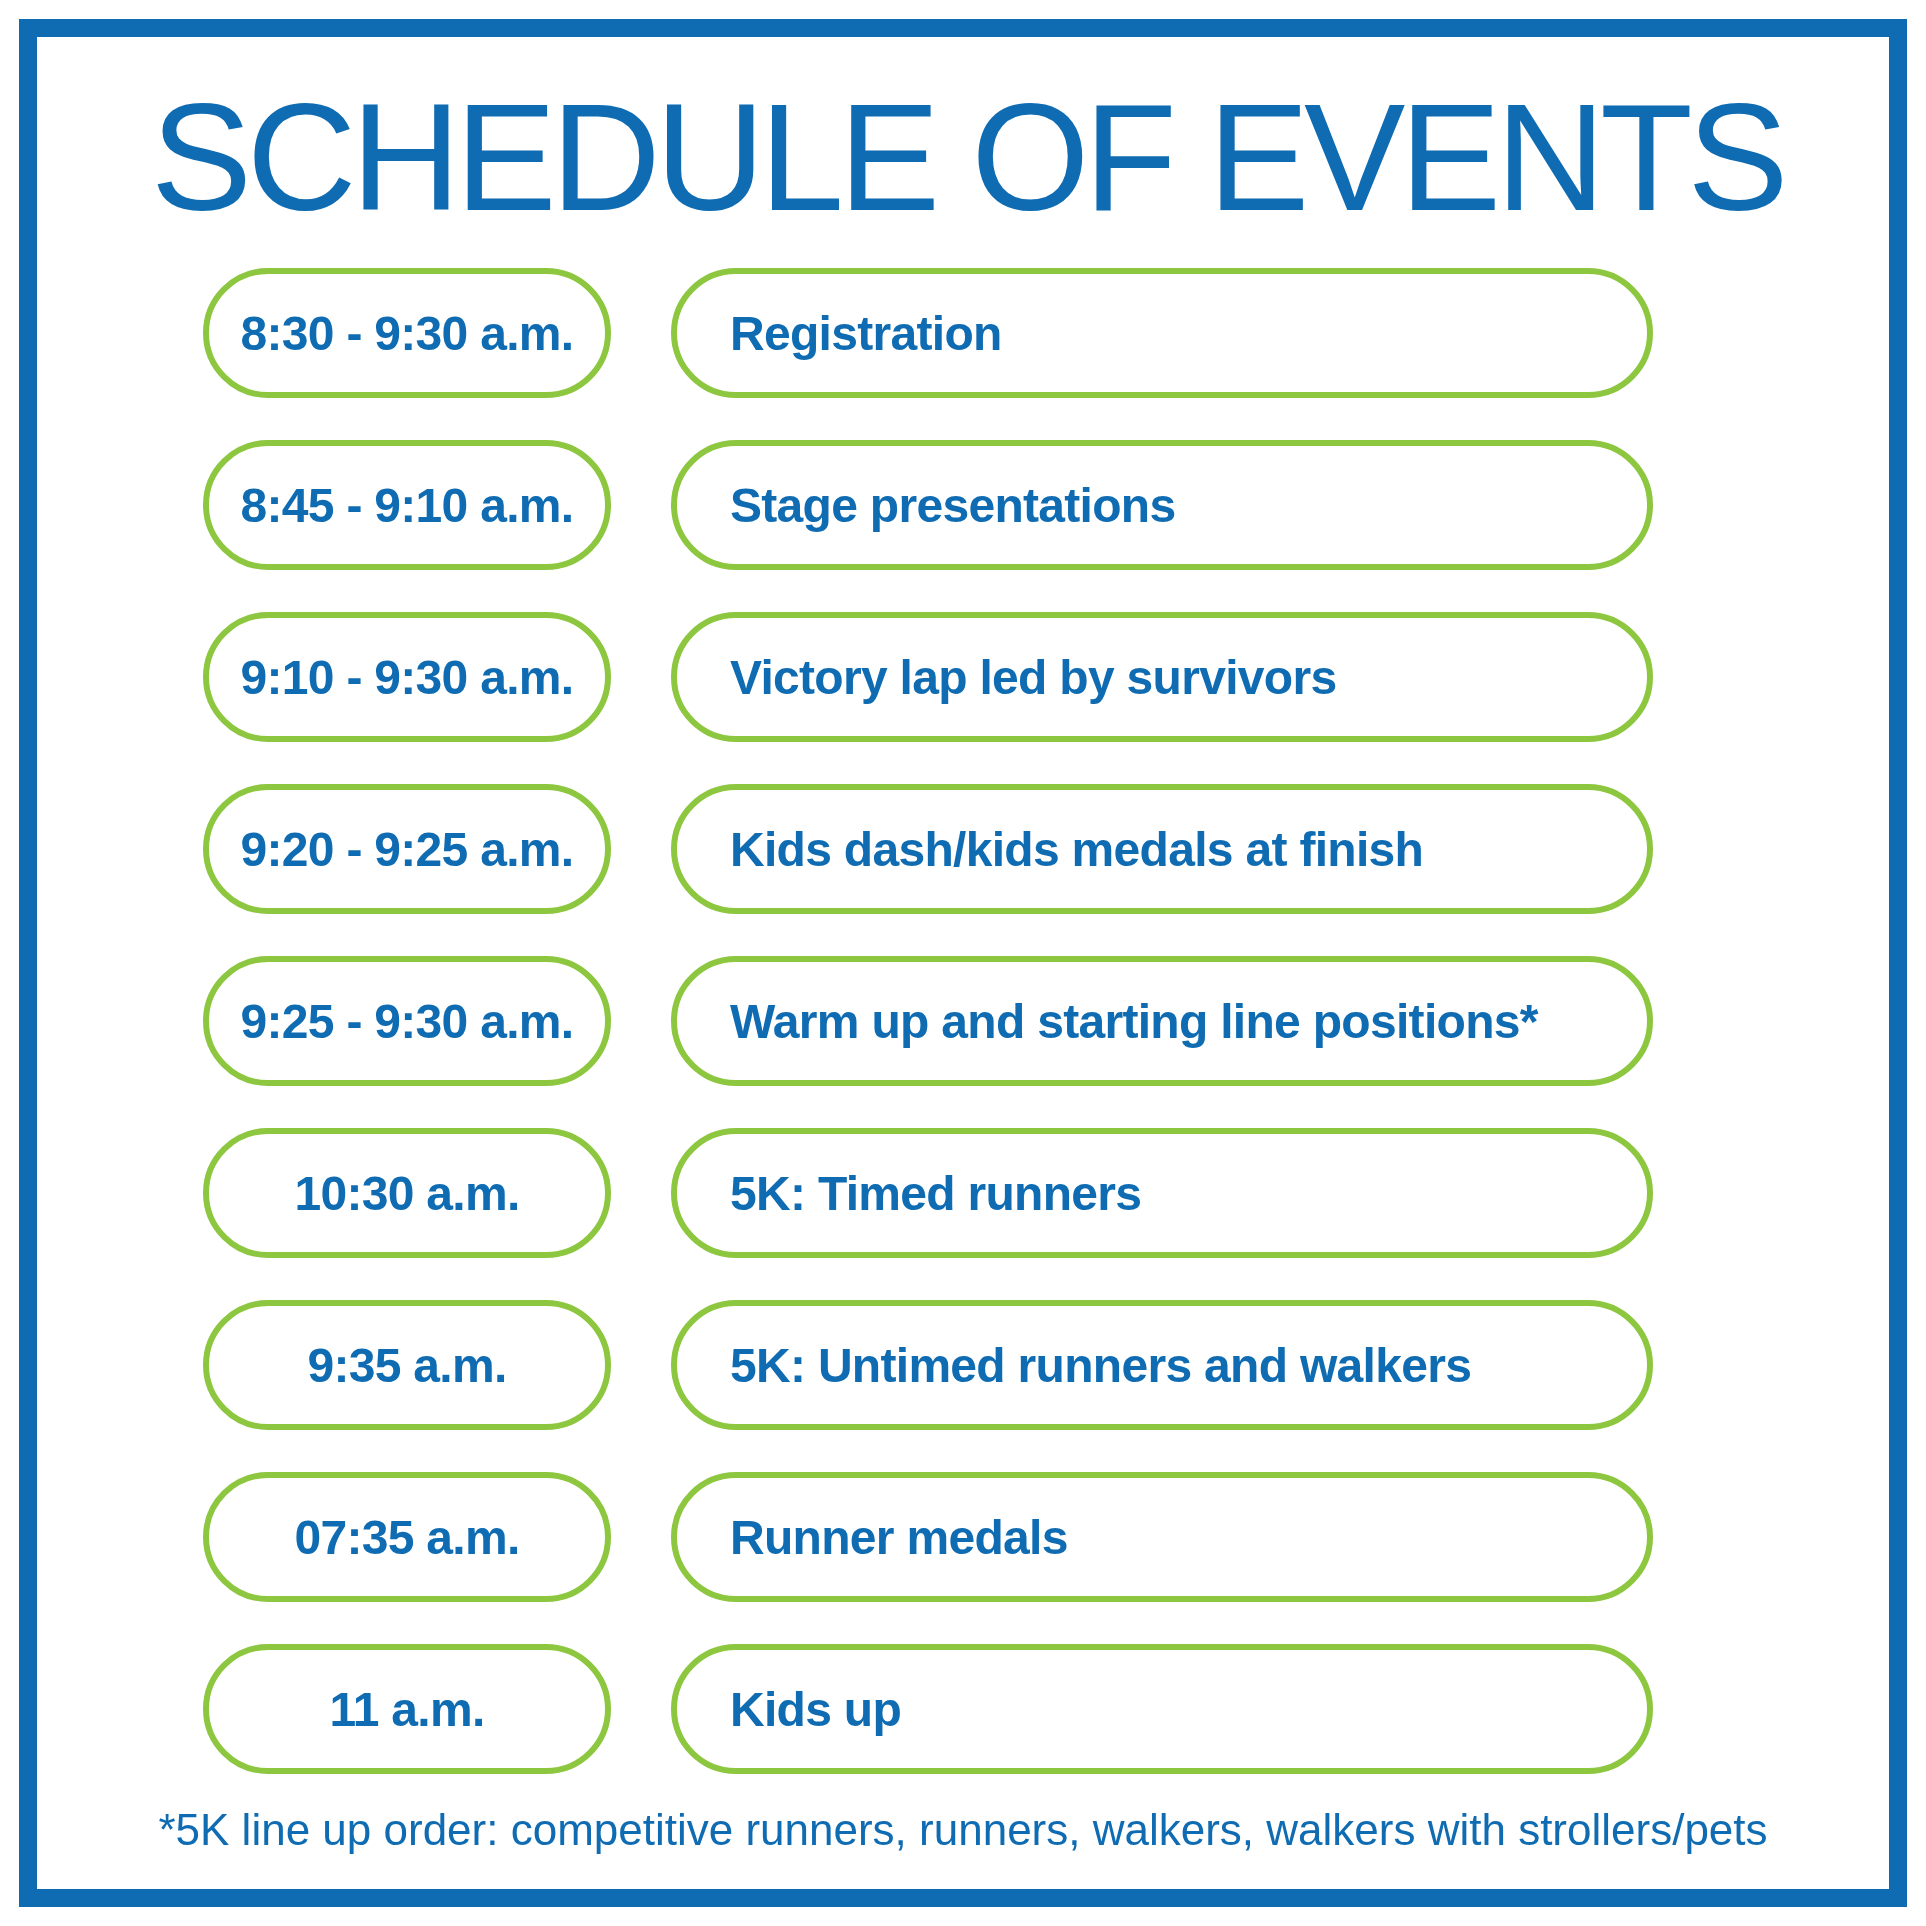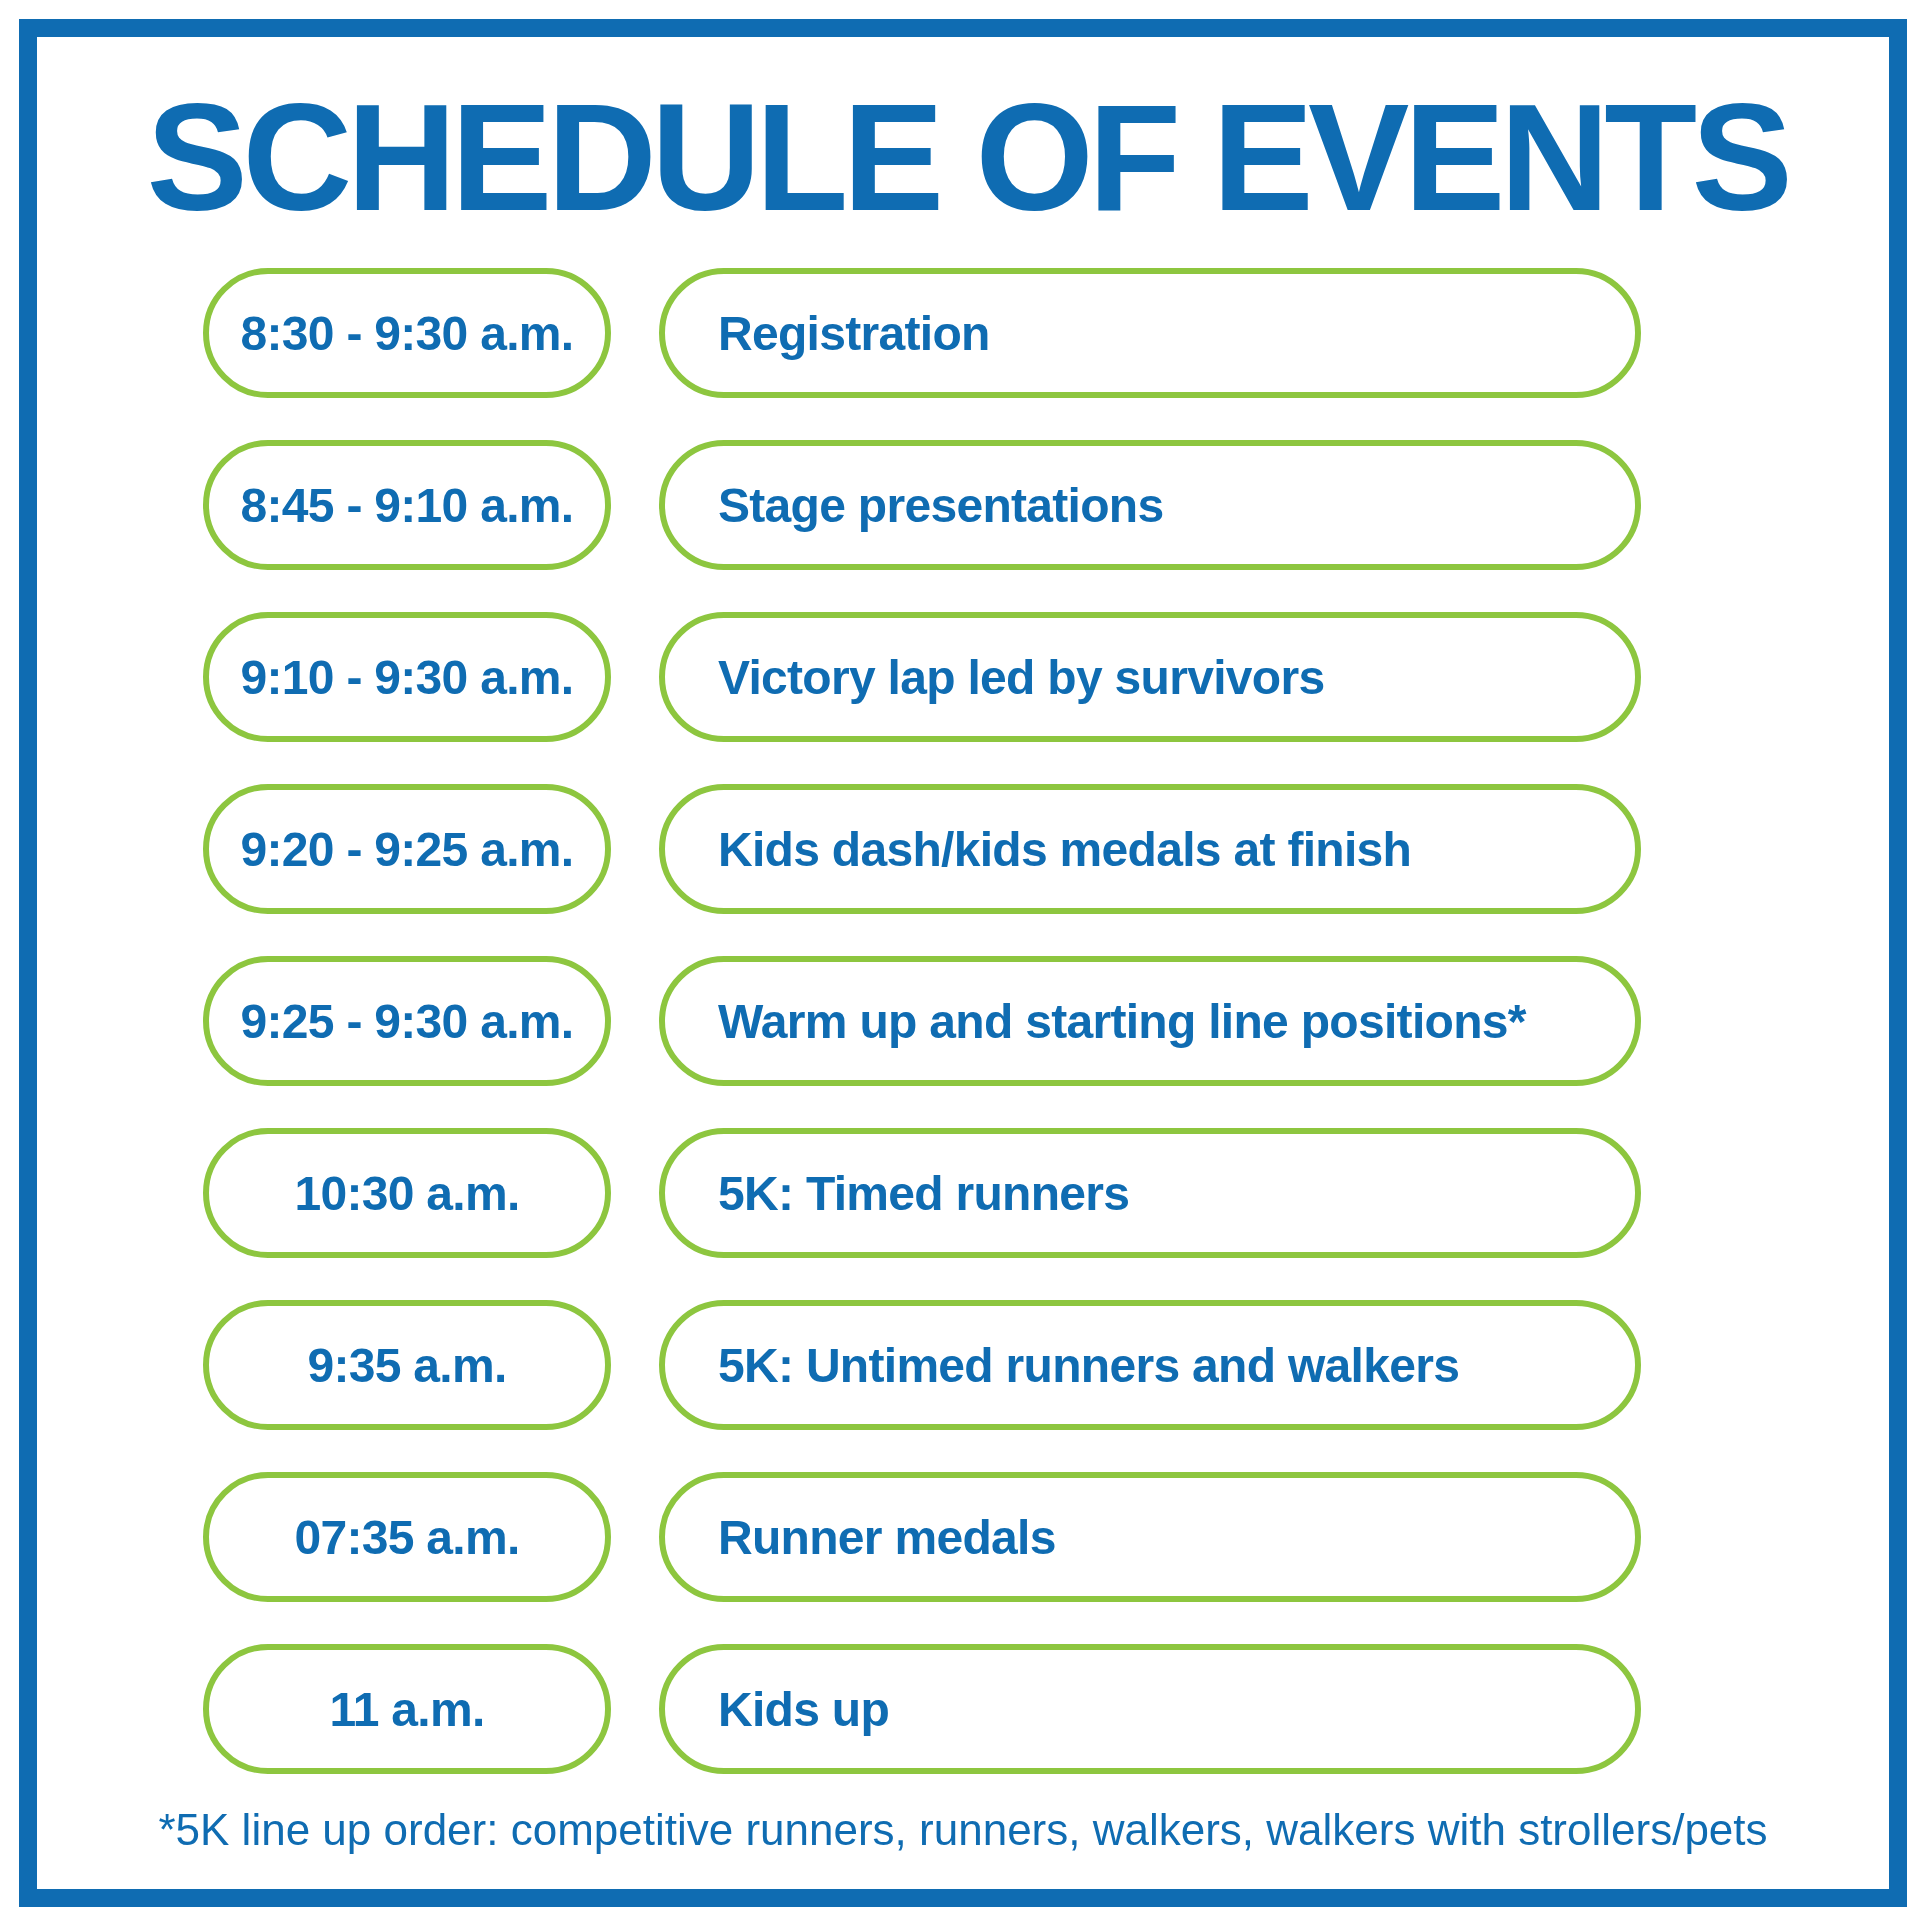"SCHEDULE OF EVENTS" .title { font-weight: bold -> normal }
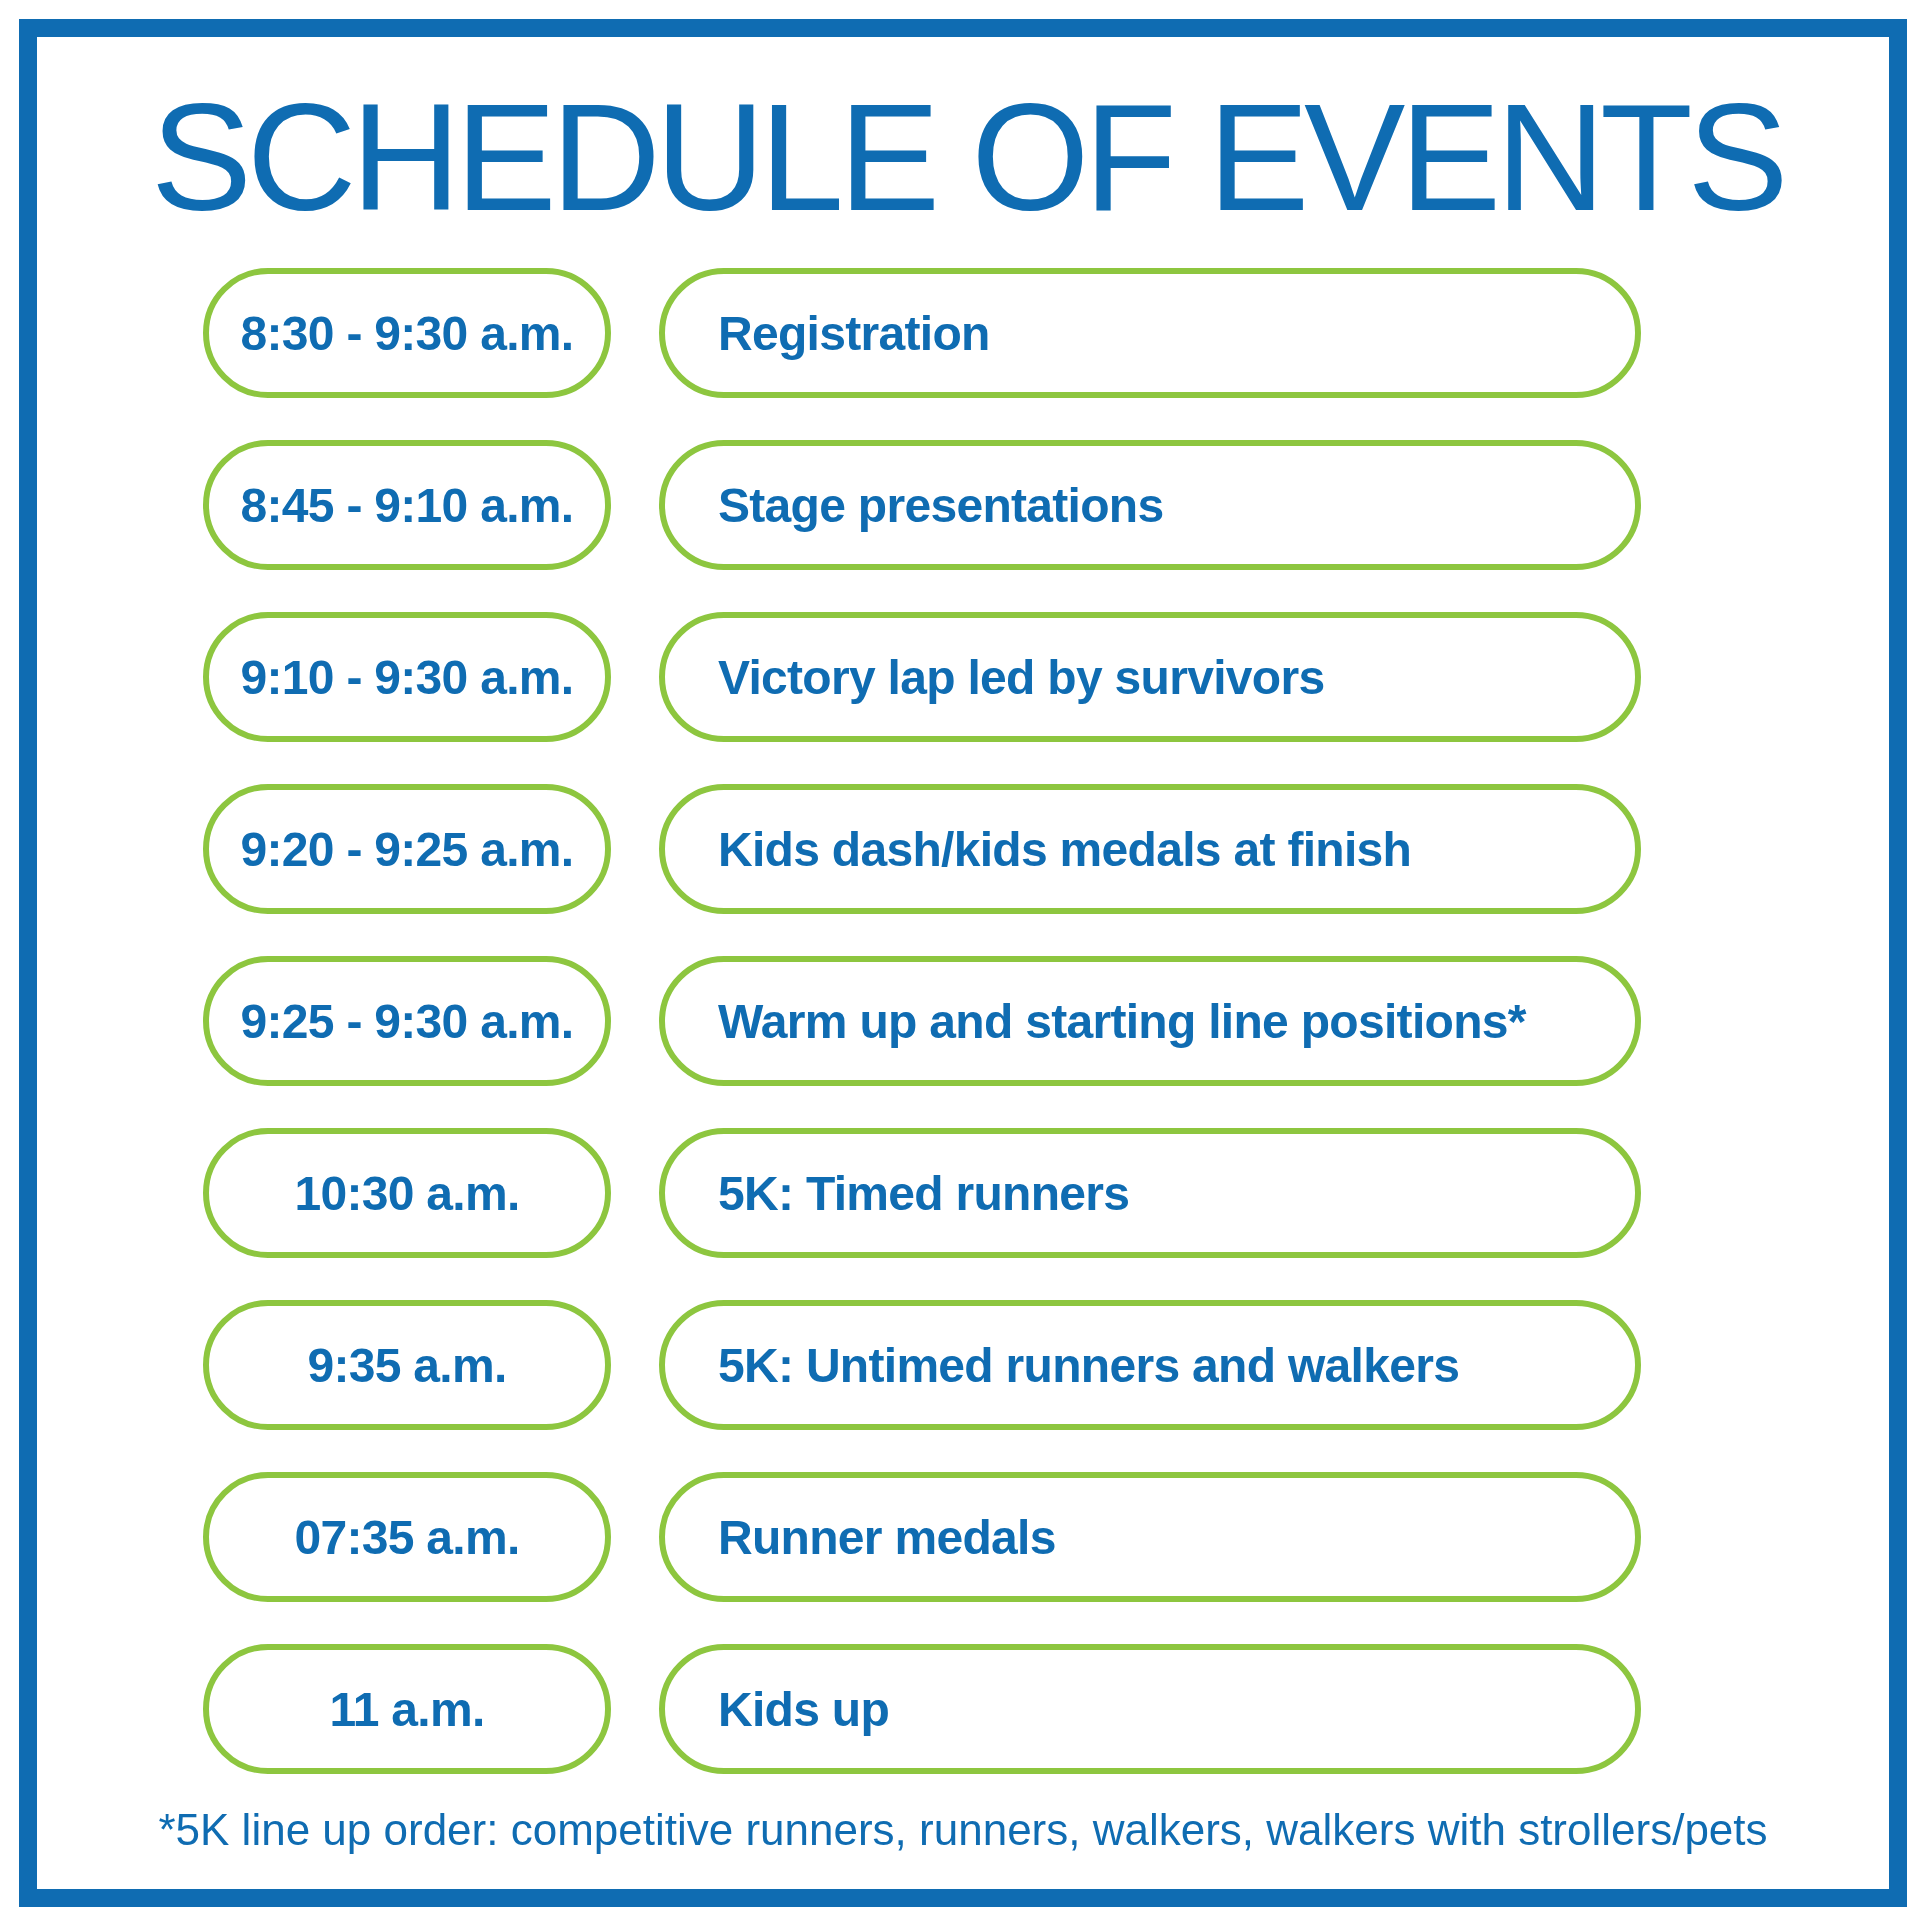"8:30 - 9:30 a.m." .row { gap: 48px -> 60px }
